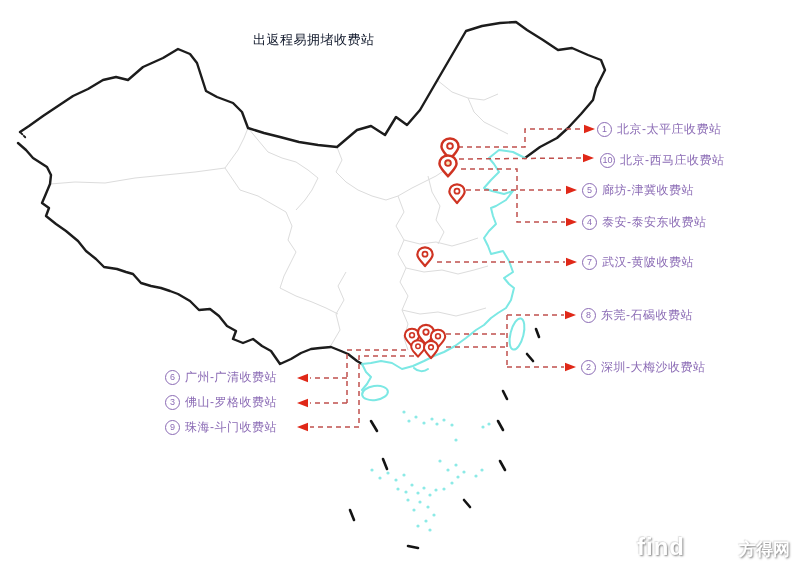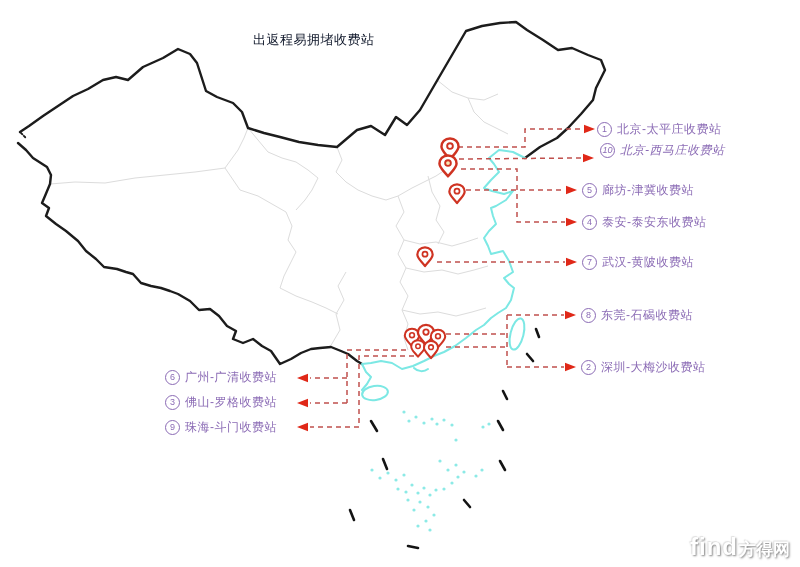"10" div.station { font-style: italic -> none; top: 142px -> 152px }
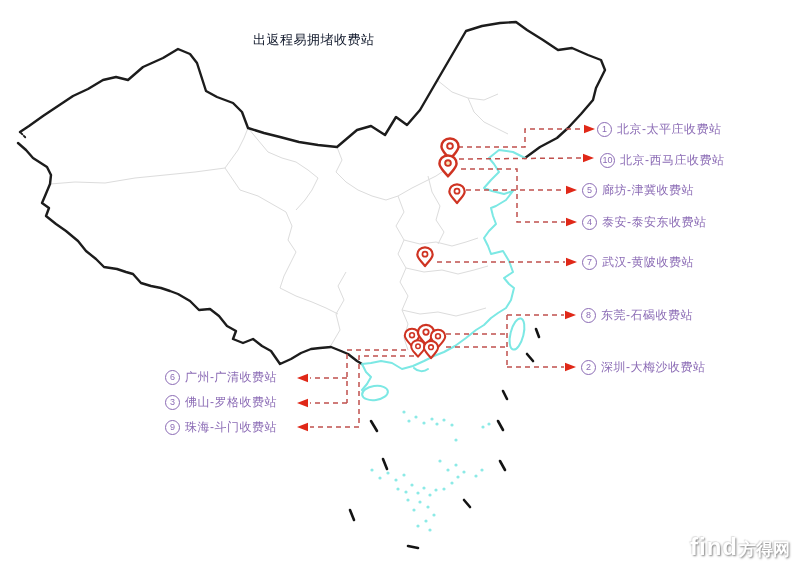"find" .watermark { gap: 1px -> 7px }
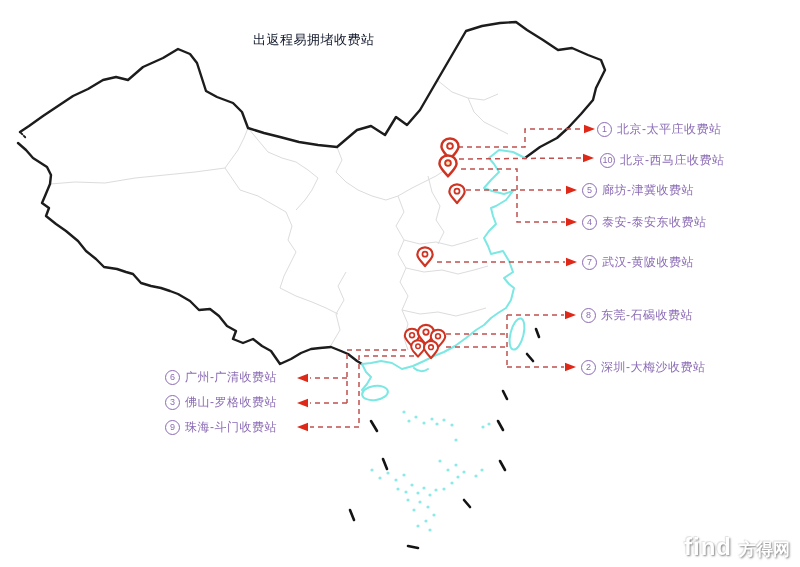"方得网" .watermark .cn { margin-left: none -> 47px }
